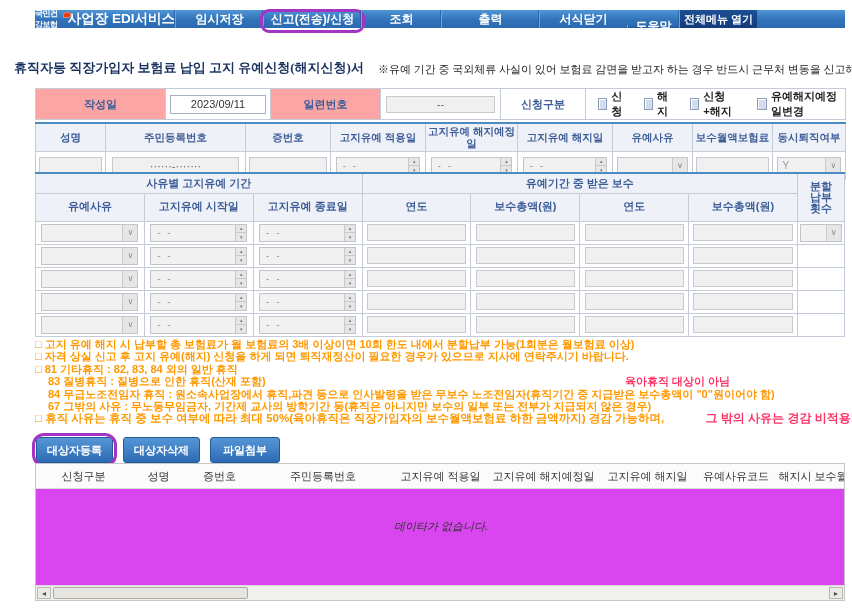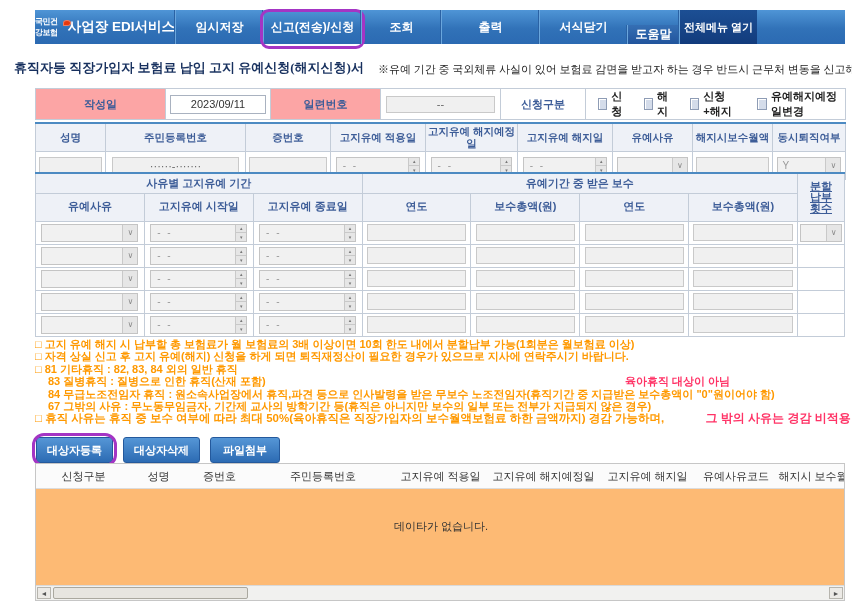"국민건강보험" .menubar { height: 34px -> 18px }
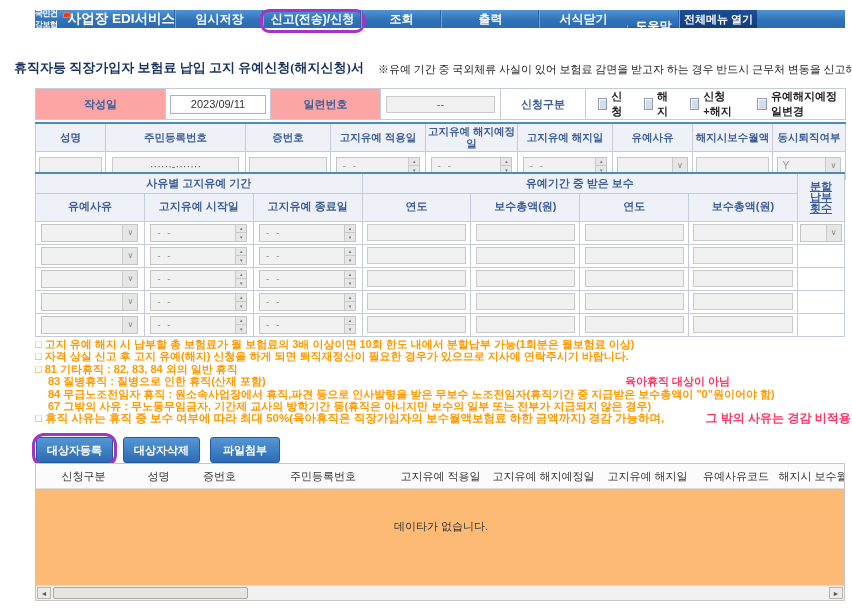"해지시보수월액" th.hd { text: 해지시보수월액 -> 보수월액보험료 }
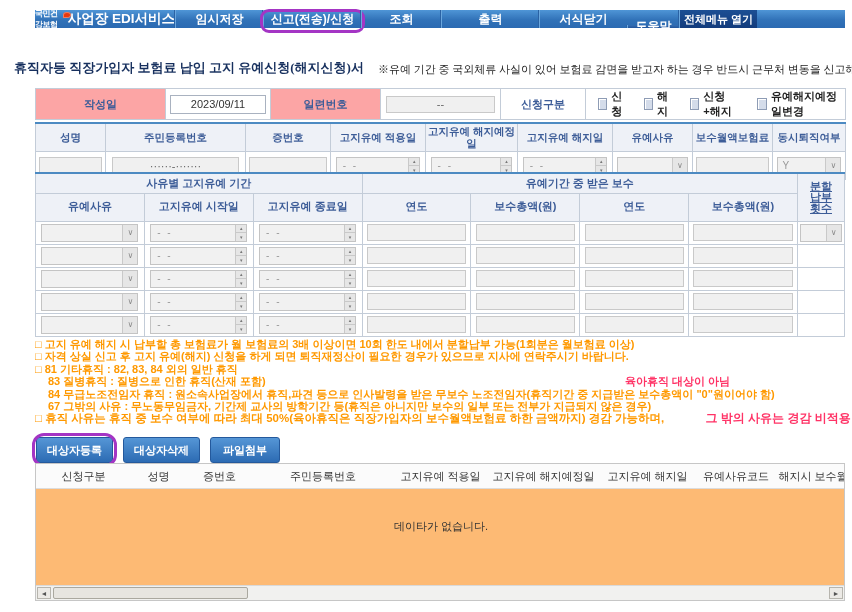"분할납부횟수" #t3 .split { text-decoration: underline -> none }
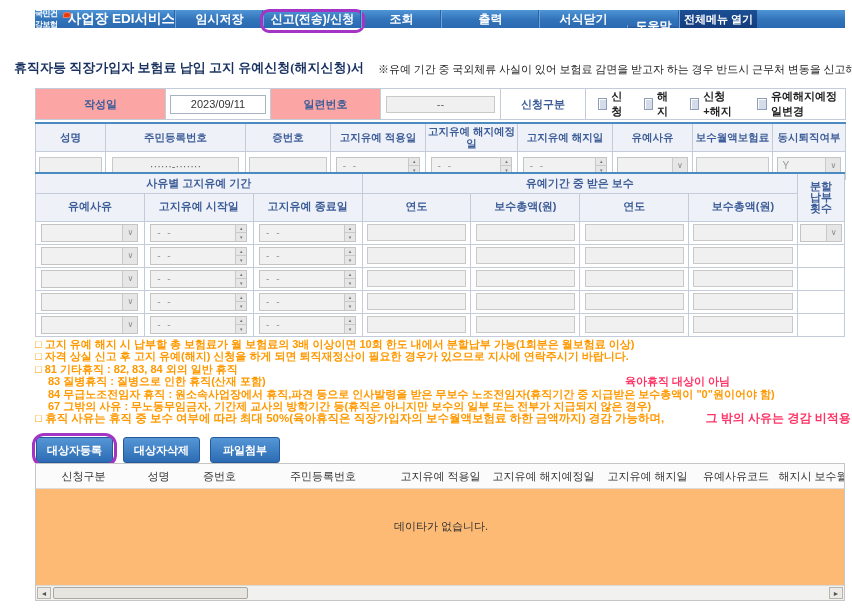"데이타가 없습니다." .rbody { background: #fdba74 -> #d946ef; font-style: none -> italic }
